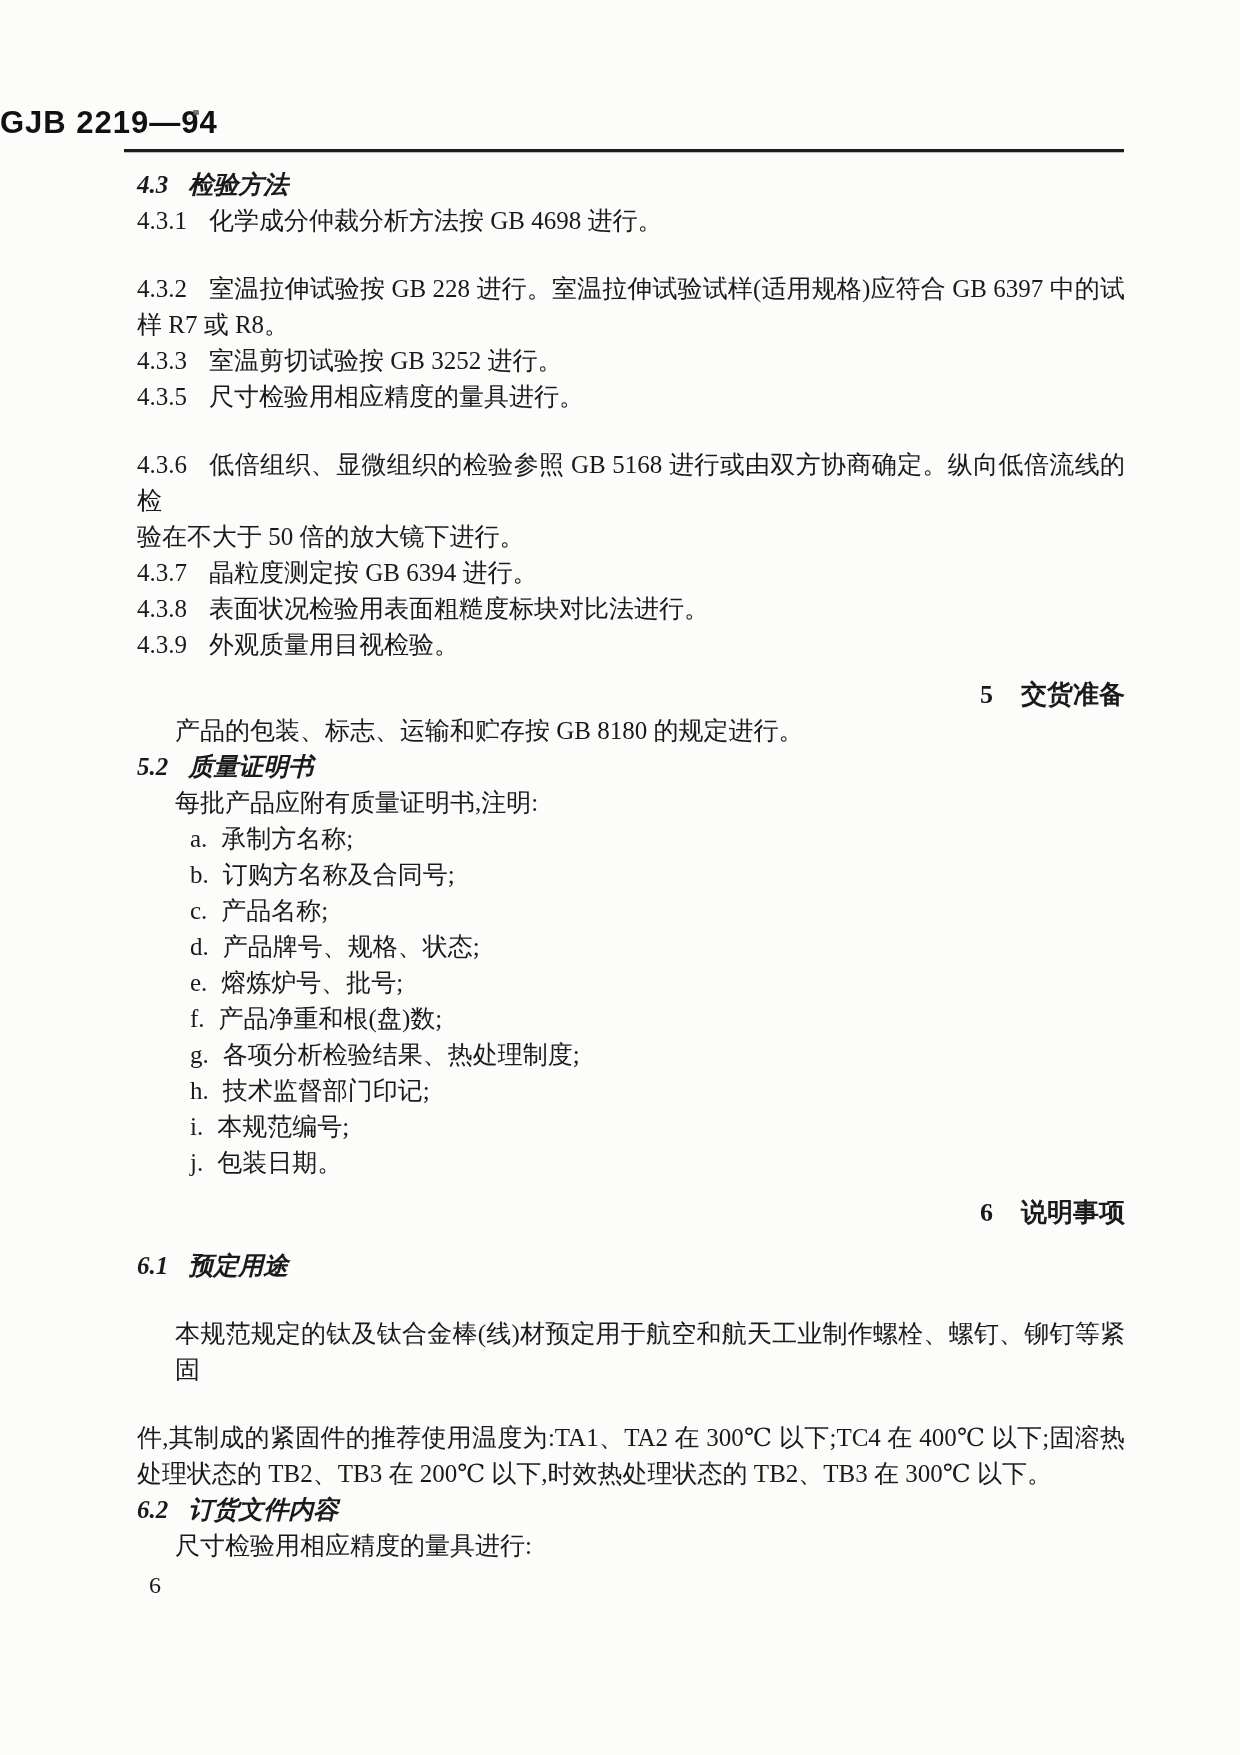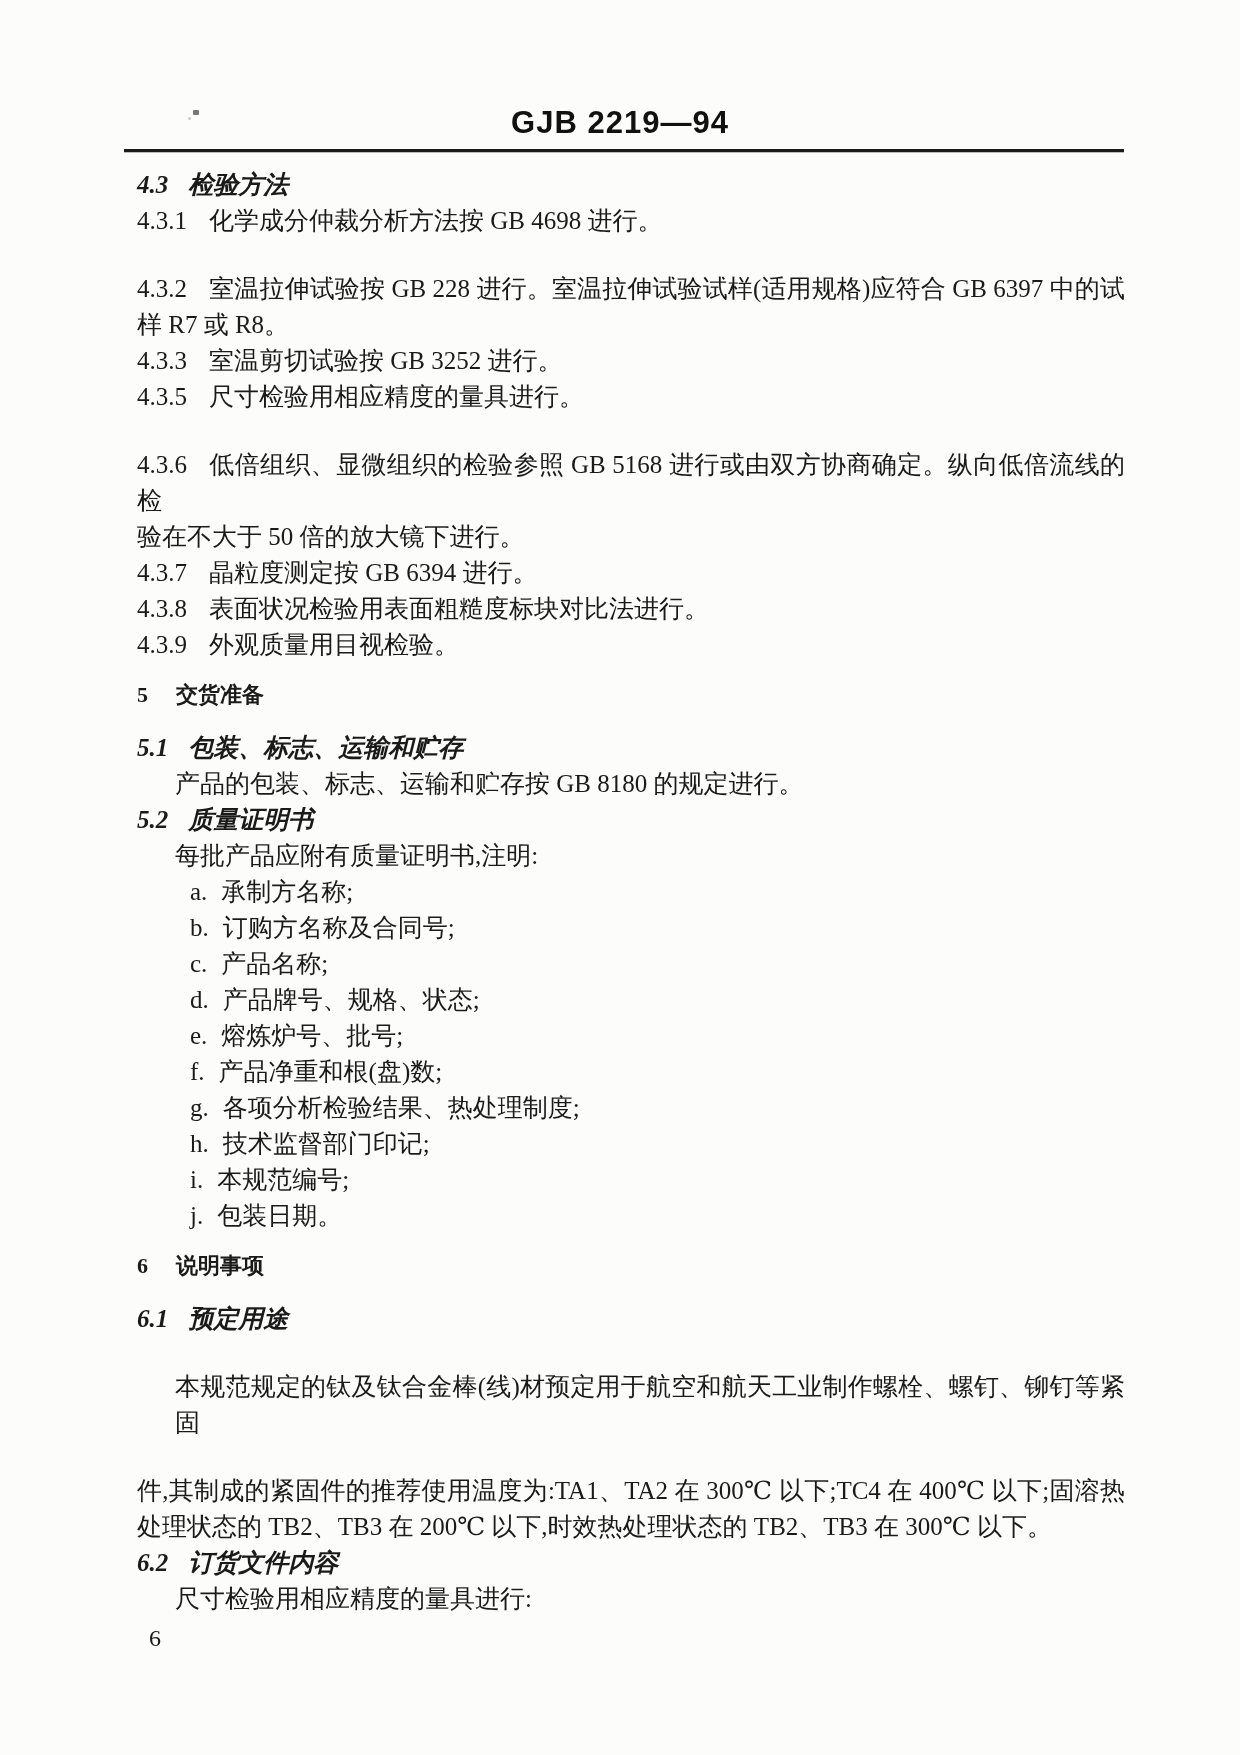"GJB 2219—94" .doc-header { text-align: center -> none }
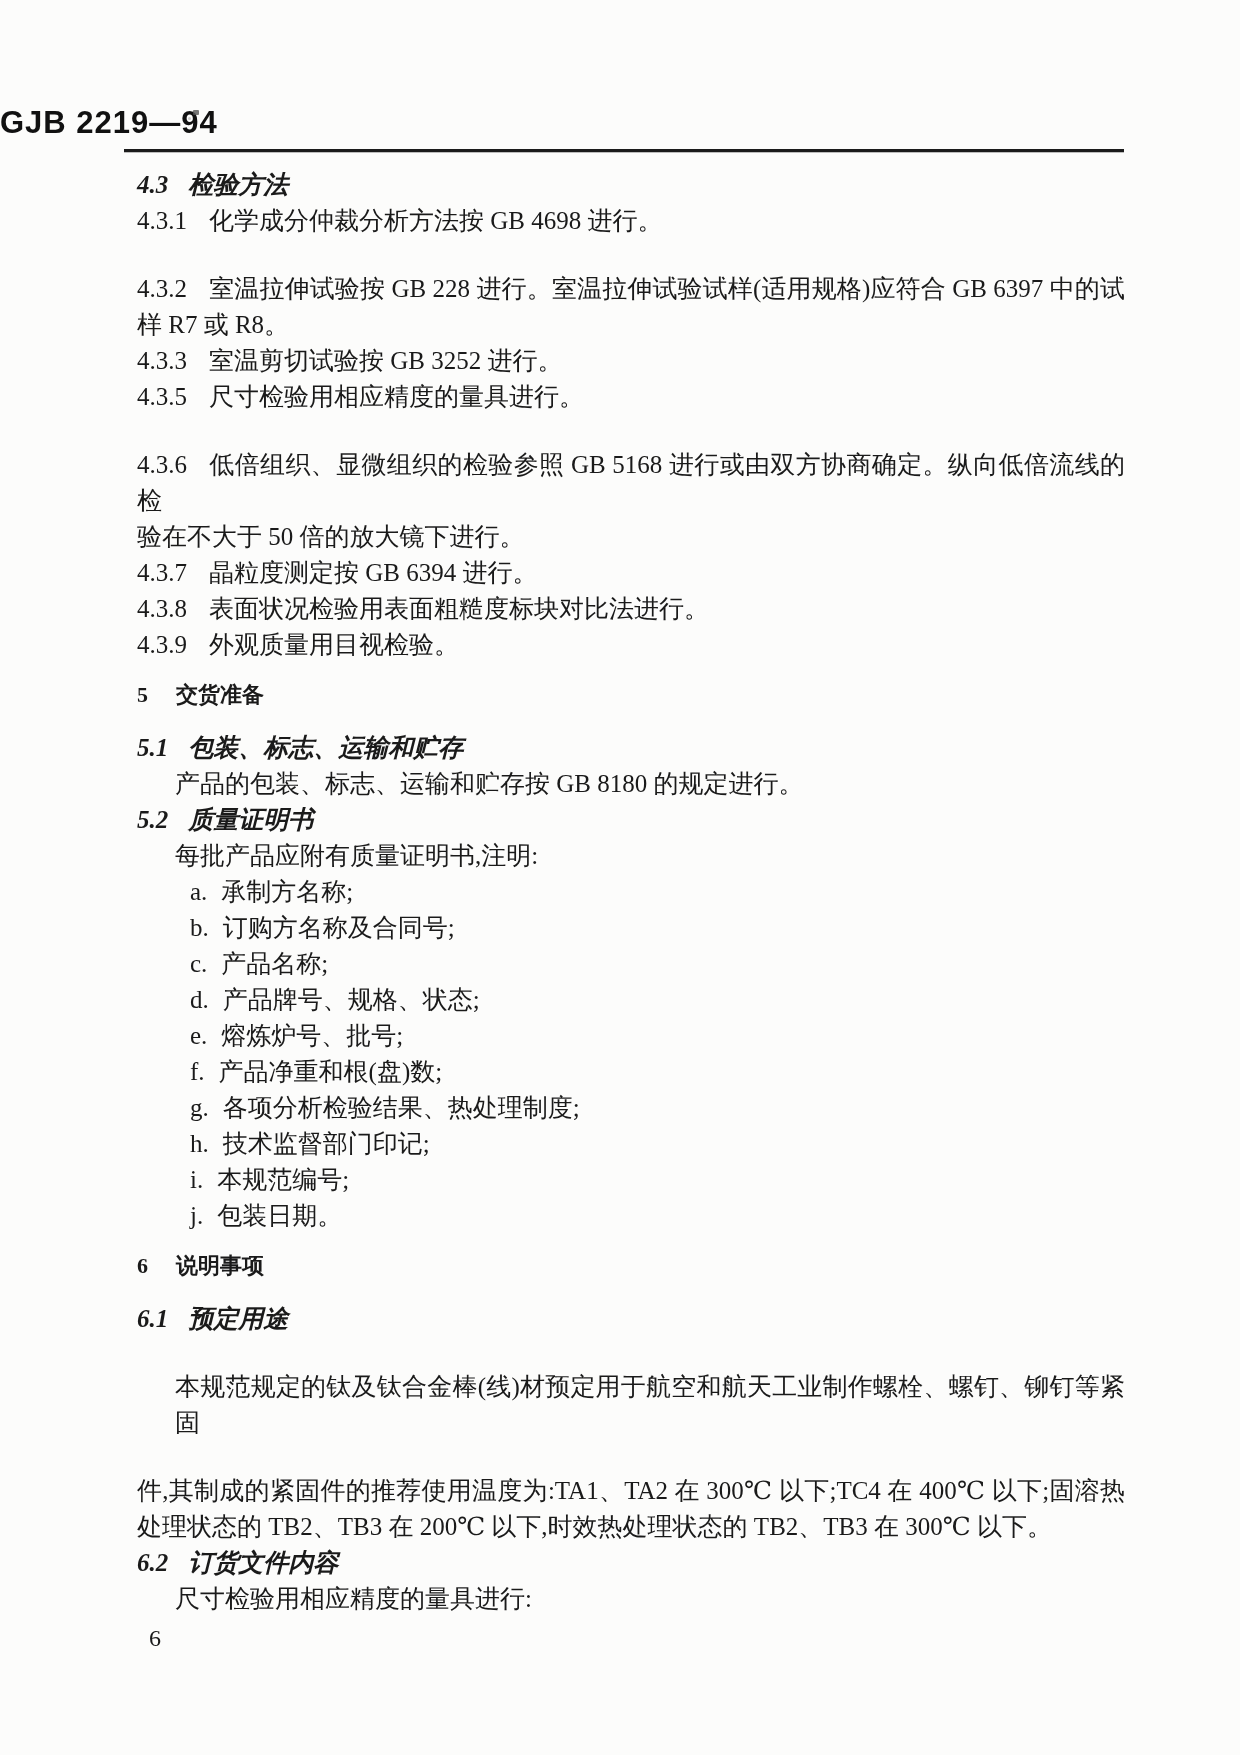"5 交货准备" .h1 { font-size: 22px -> 26px; text-align: none -> right }
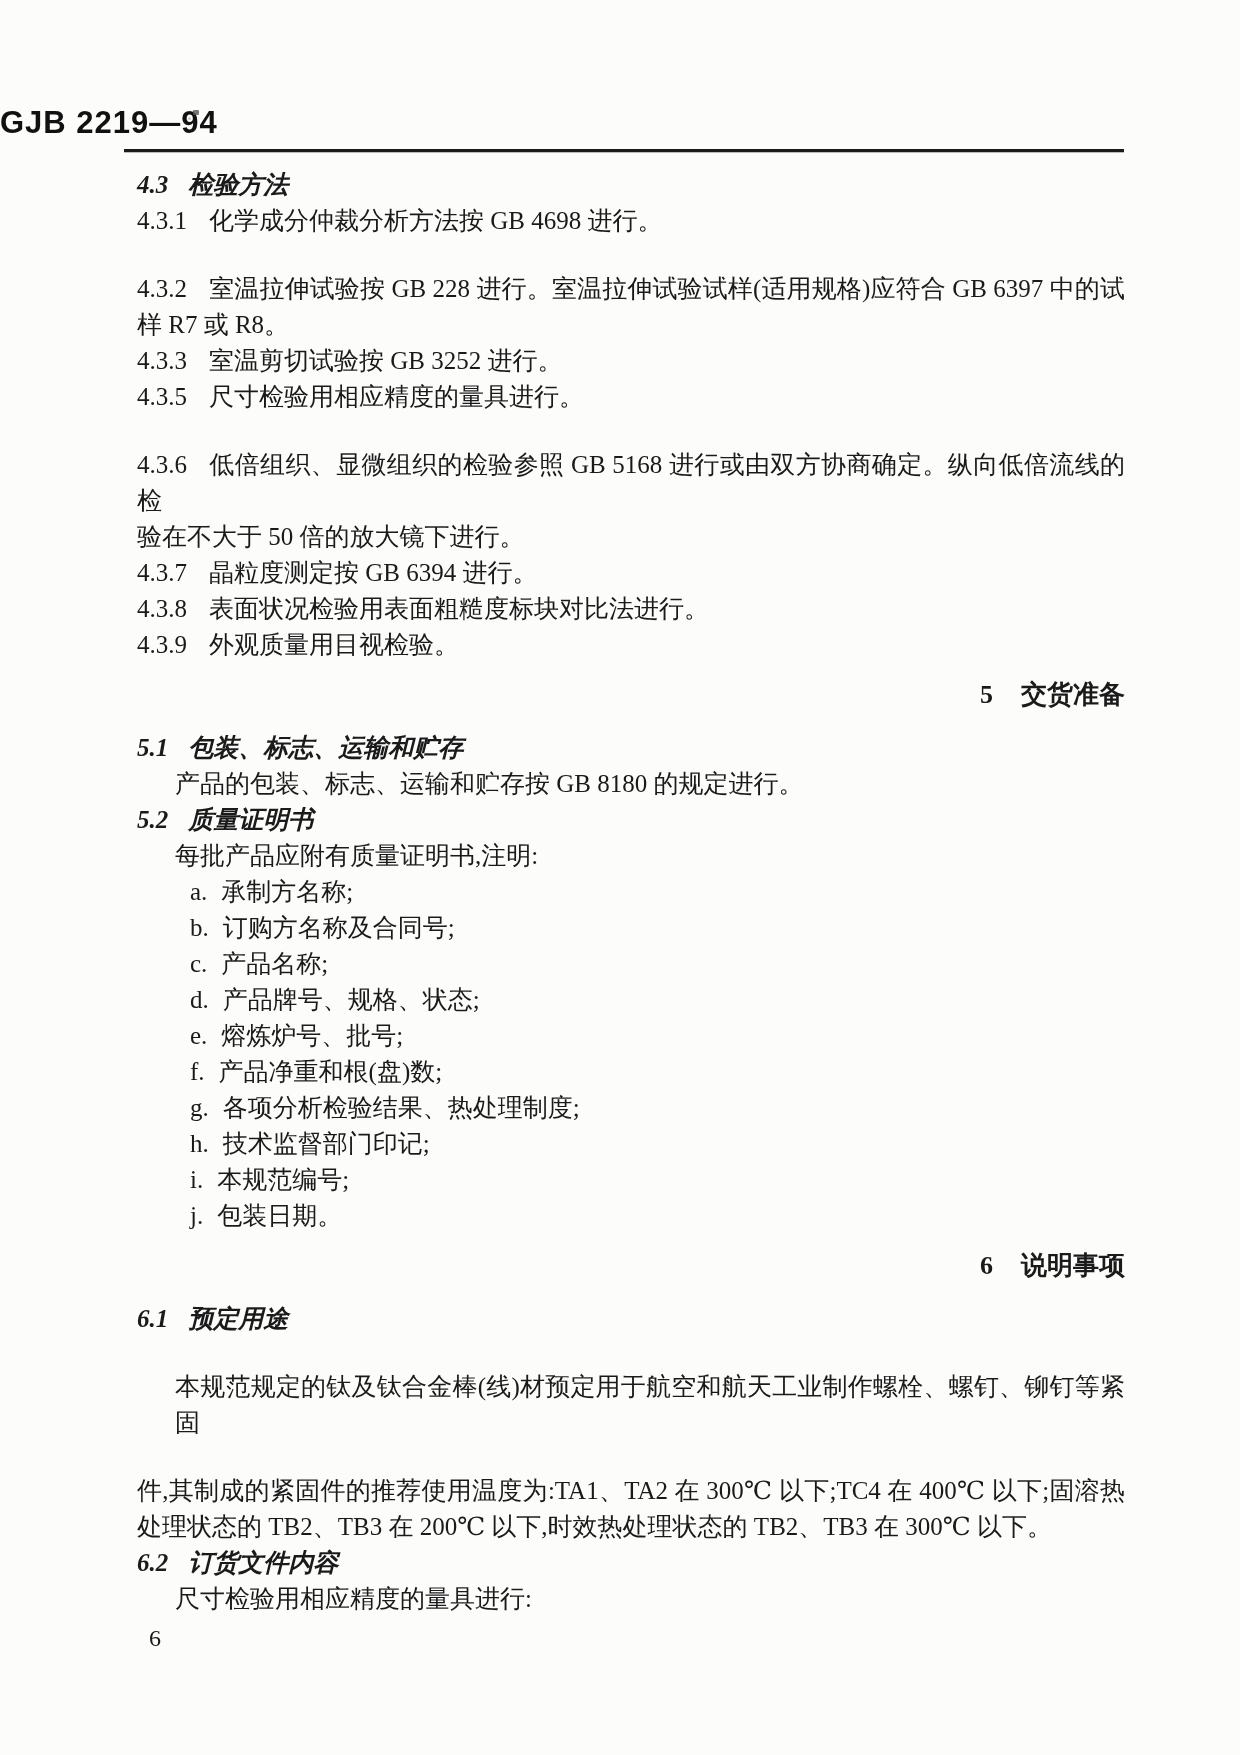"5.1 包装、标志、运输和贮存" div.line { html: <div><span>5.1</span><span>包装、标志、运输和贮存</span></div> -> none }
